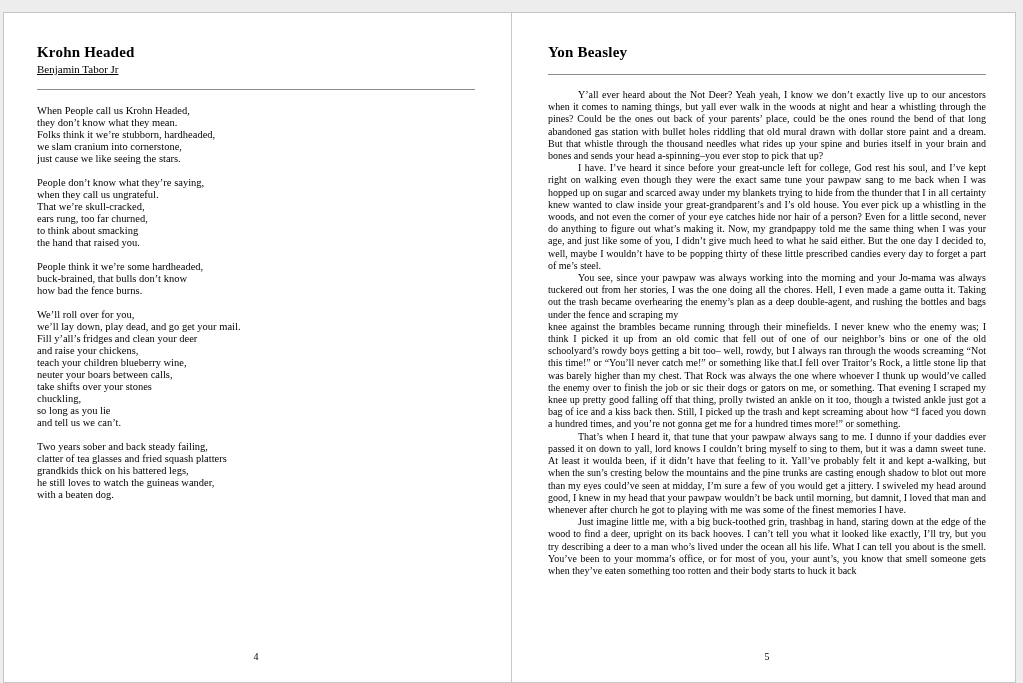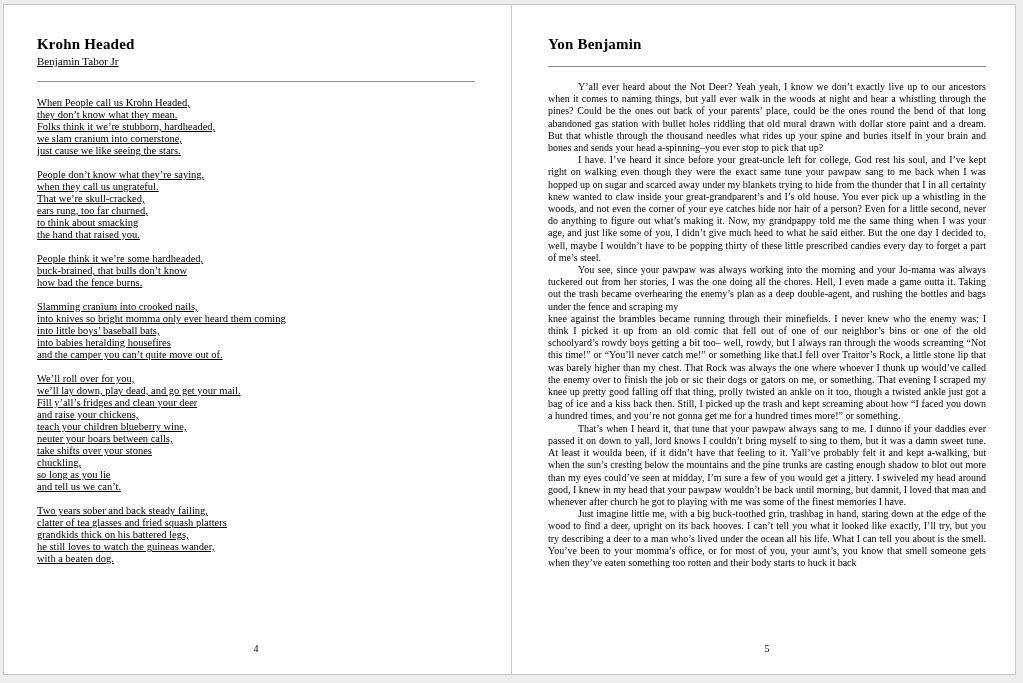"Krohn Headed" .frame { top: 4px -> 12px }
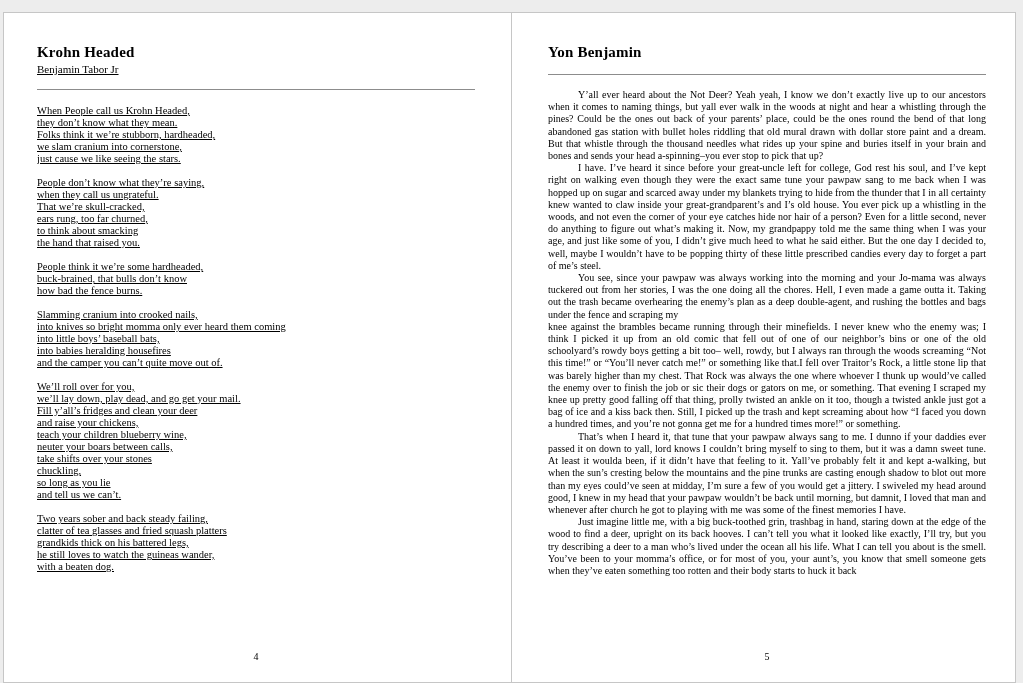"Yon Benjamin" h1.page-title { text: Benjamin -> Beasley }
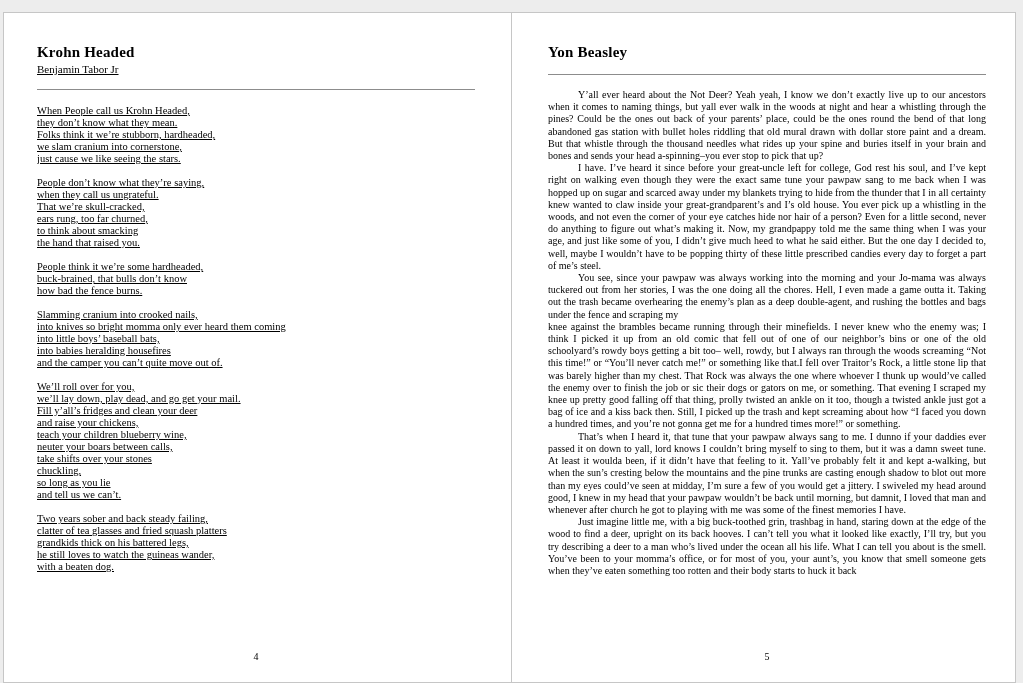"When People call us Krohn" .stanza { text-decoration: underline -> none }
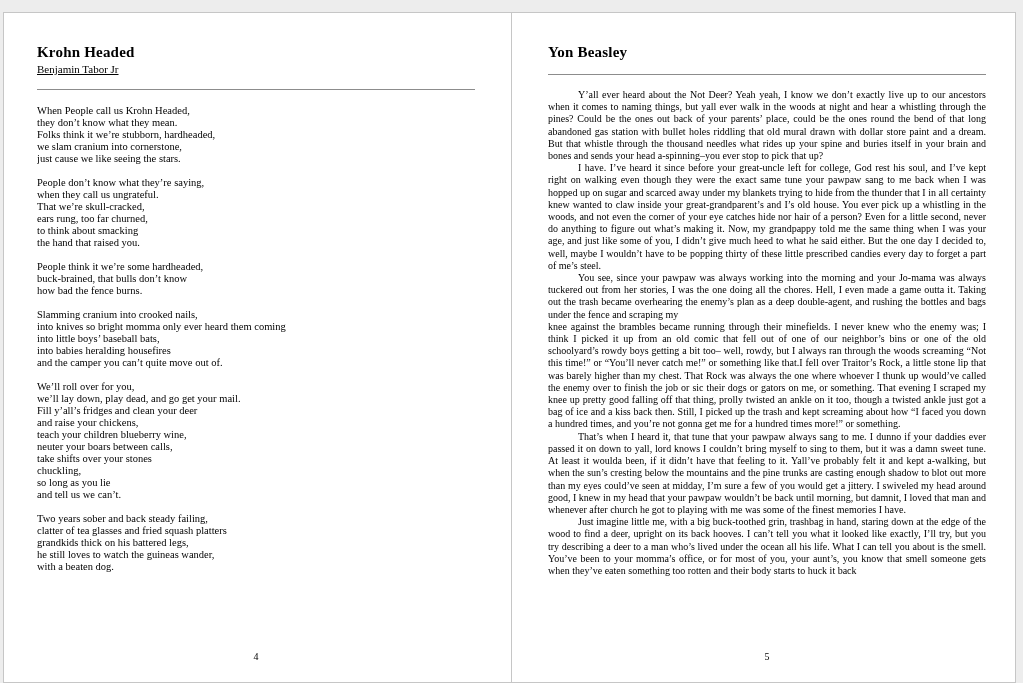"Slamming cranium into crooked nails," div.stanza { html: <div>Slamming cranium into crooked nails, into knives so bright momma only ever heard them coming into little boys’ baseball bats, into babies heralding housefires and the camper you can’t quite move out of.</div> -> none }
